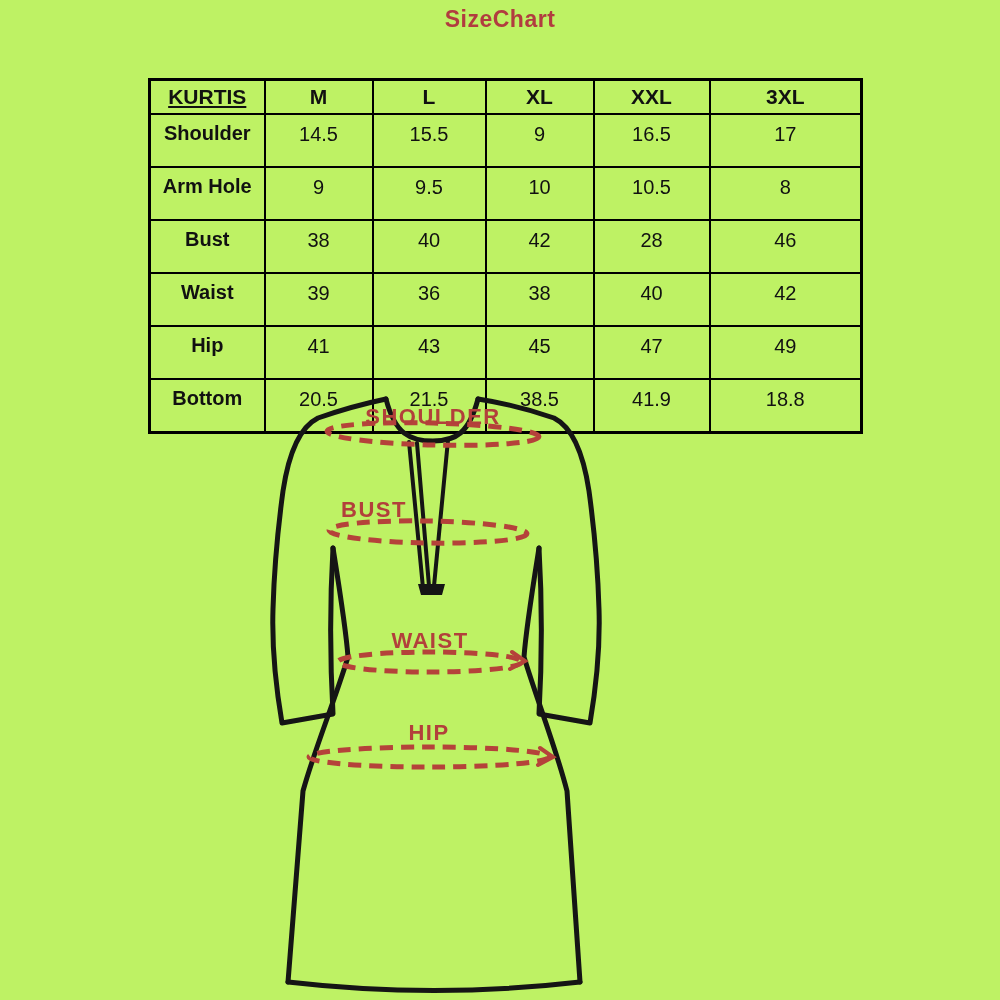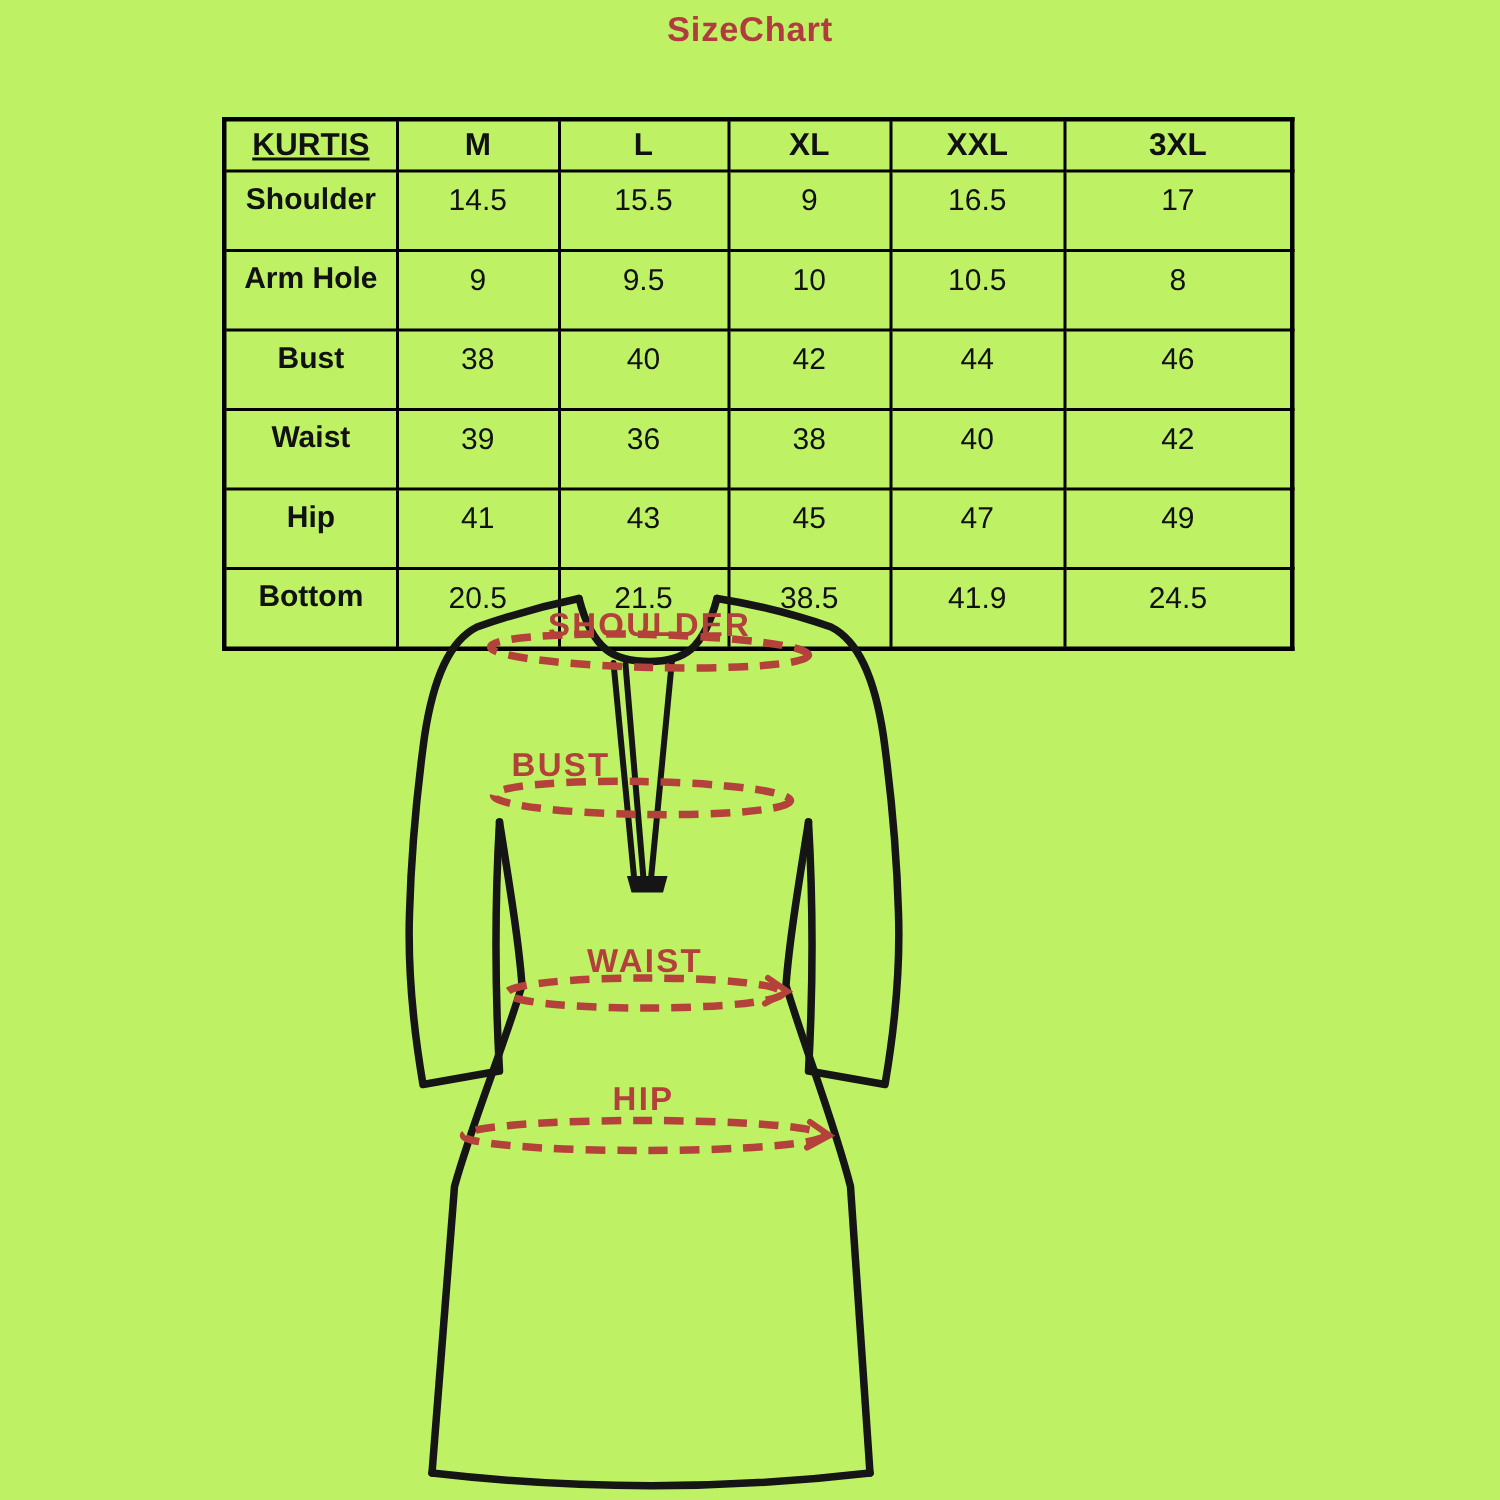"44" td.cell-value { text: 44 -> 28 }
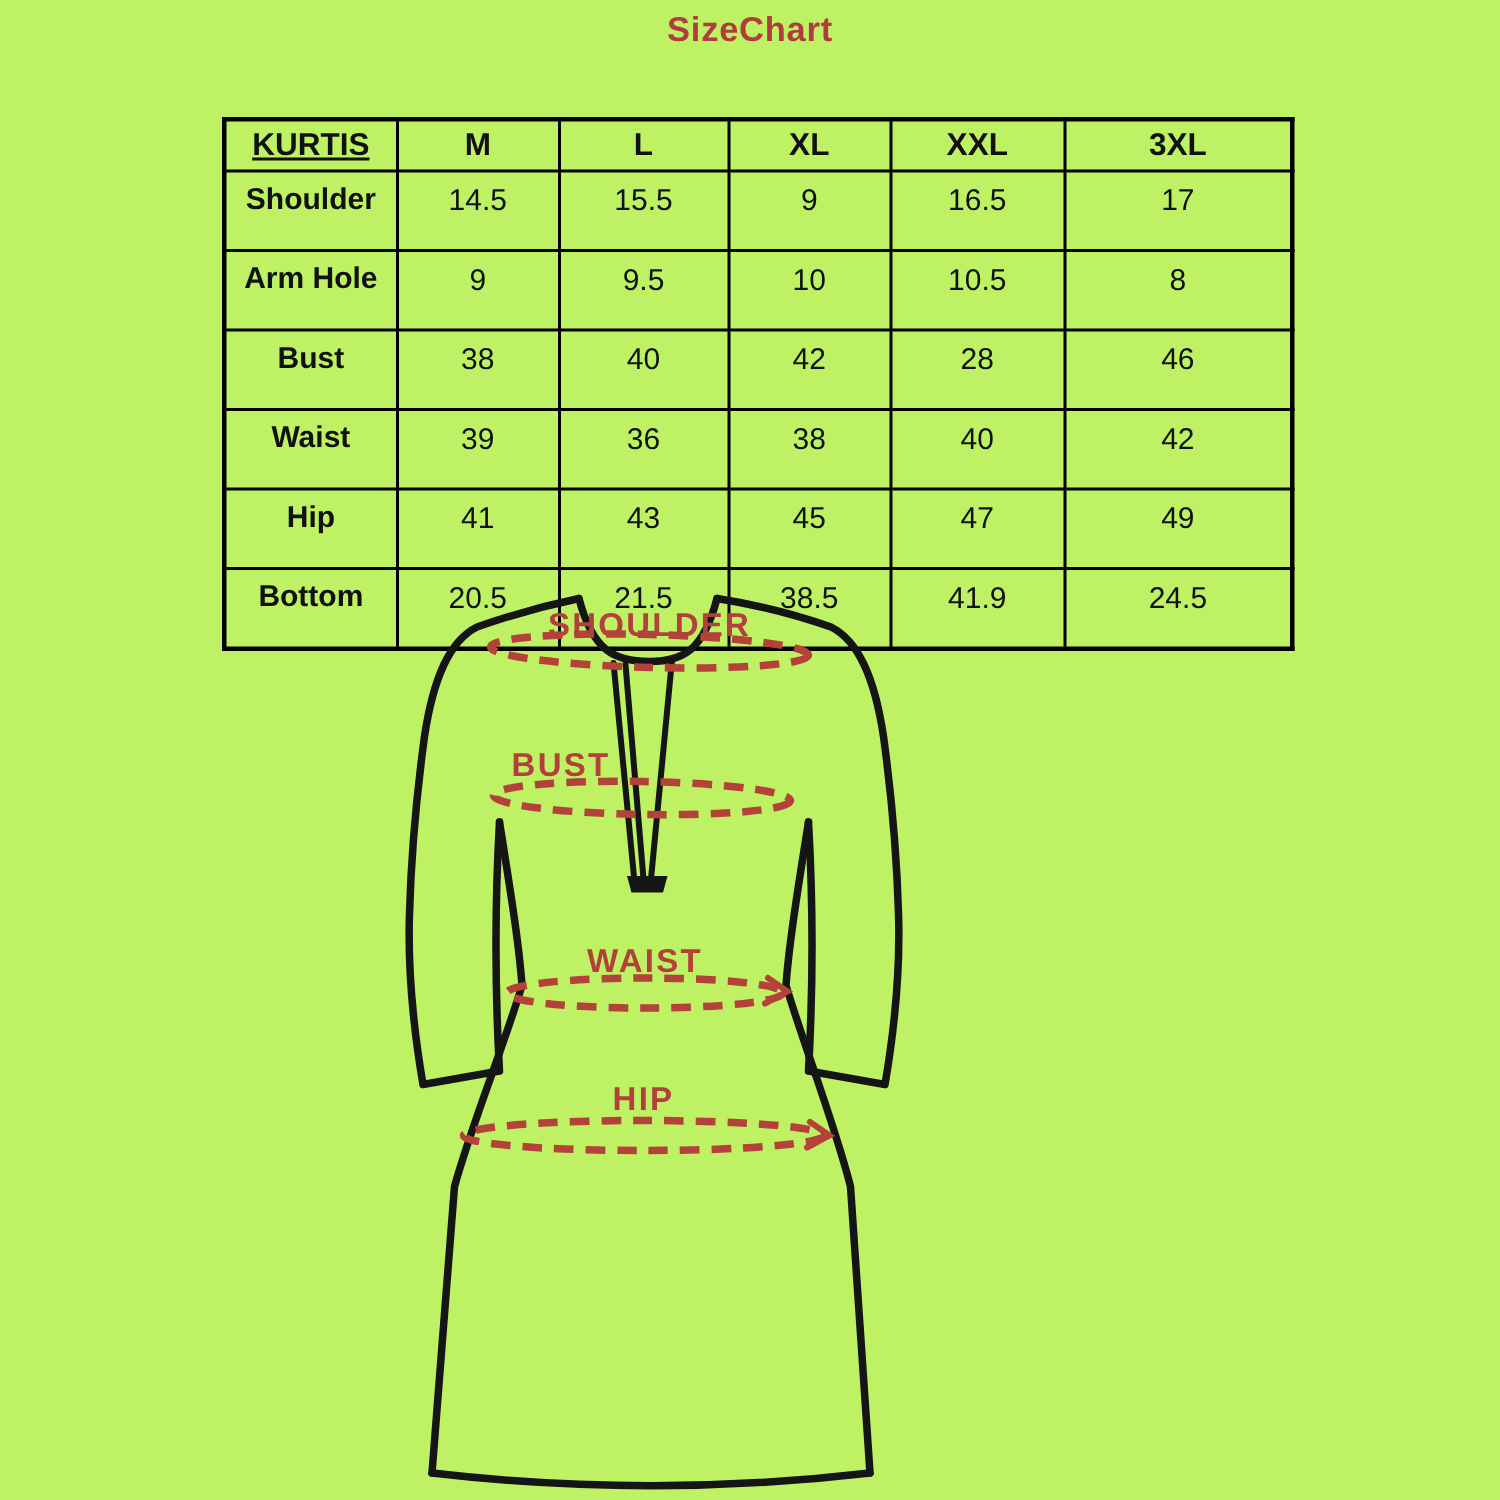"24.5" td.cell-value { text: 24.5 -> 18.8 }
